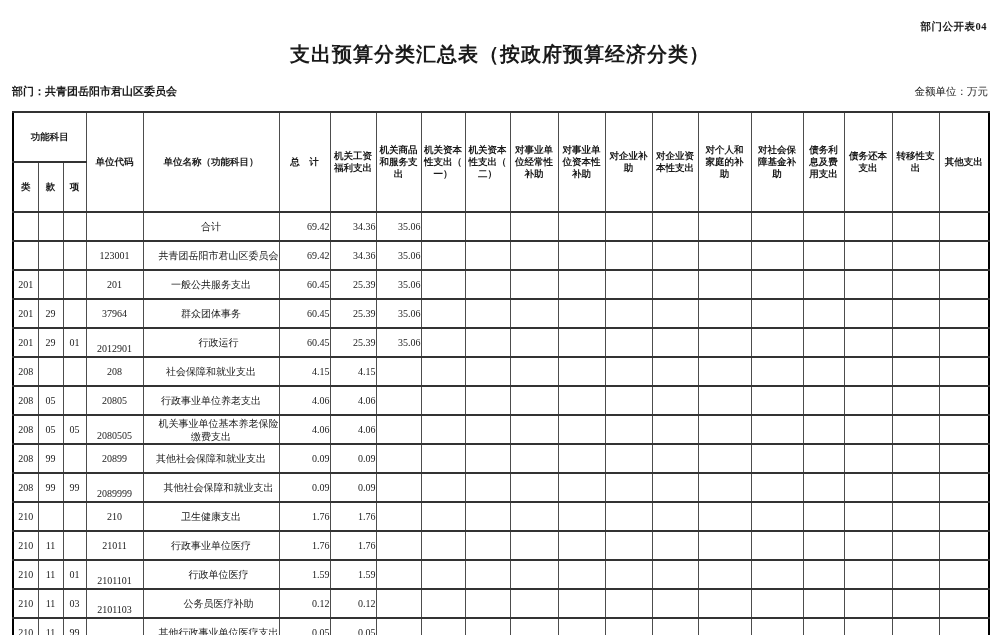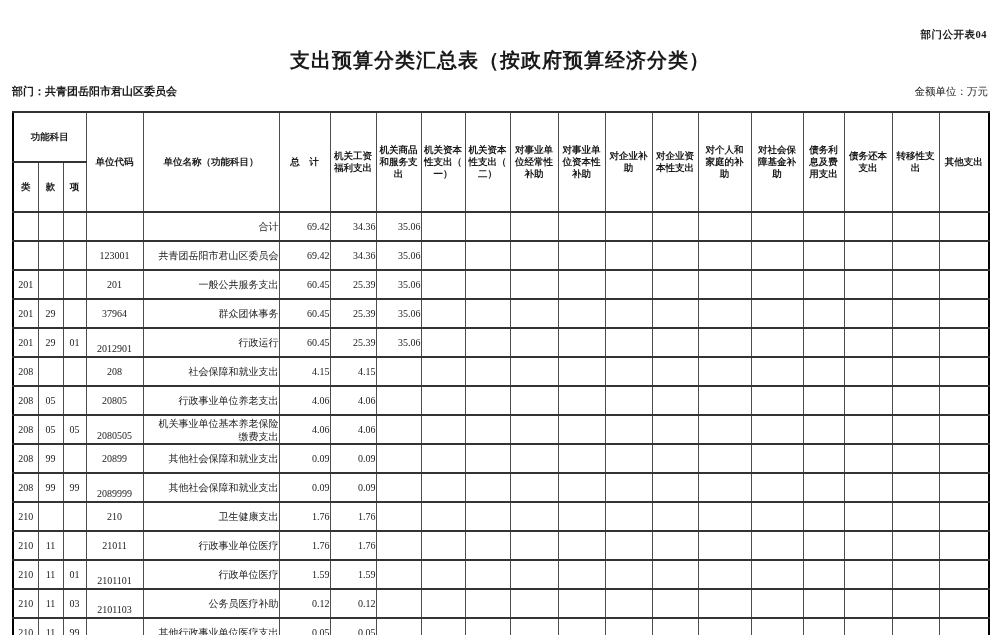"部门公开表04" .sheet-label { top: 28px -> 20px }
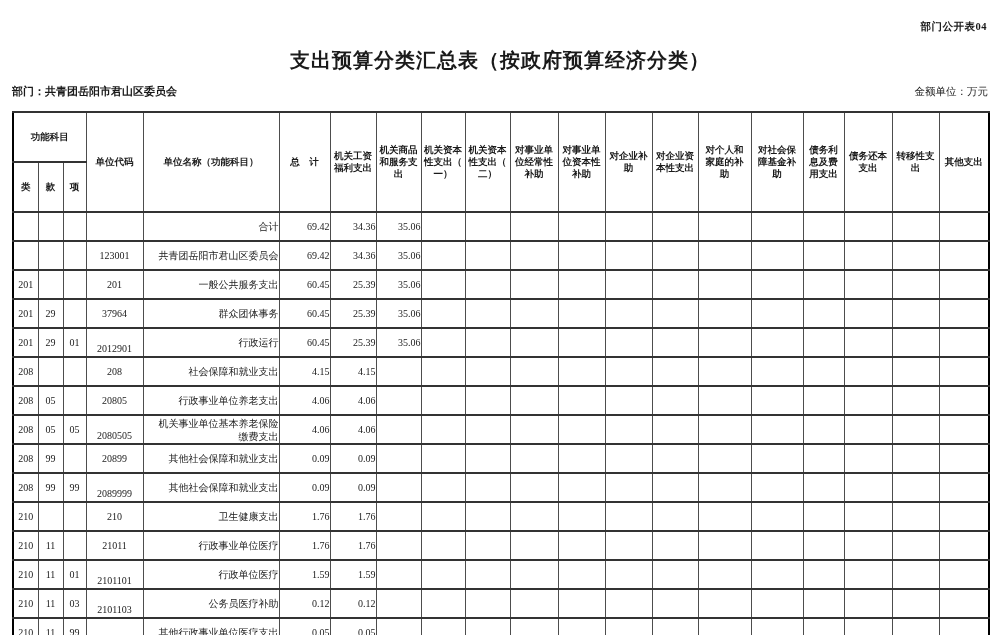"支出预算分类汇总表（按政府预算经济分类）" .title { top: 47px -> 41px }
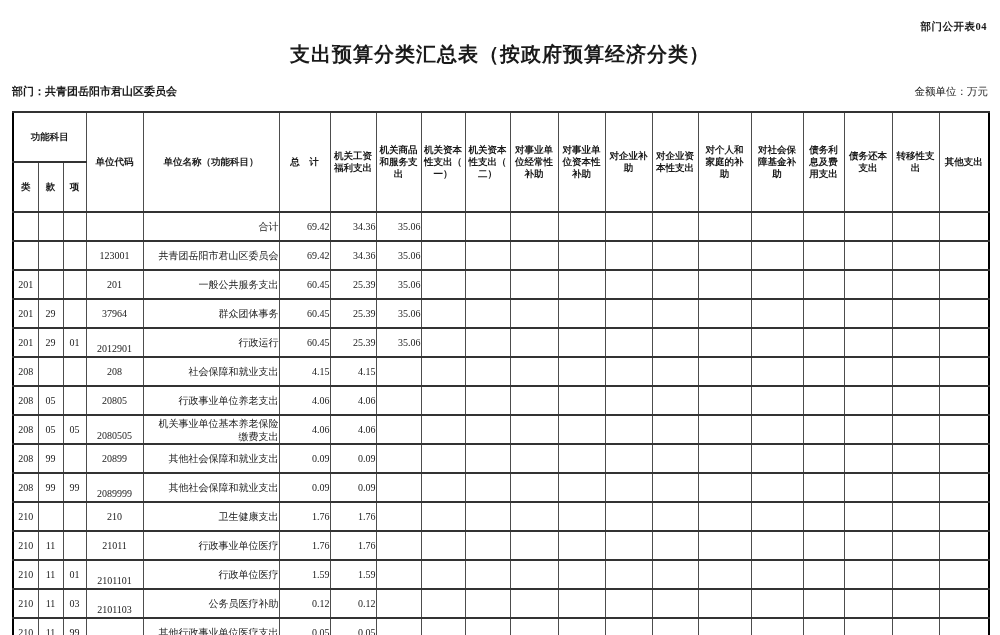"合计" td.c-name { text-align: right -> center }
